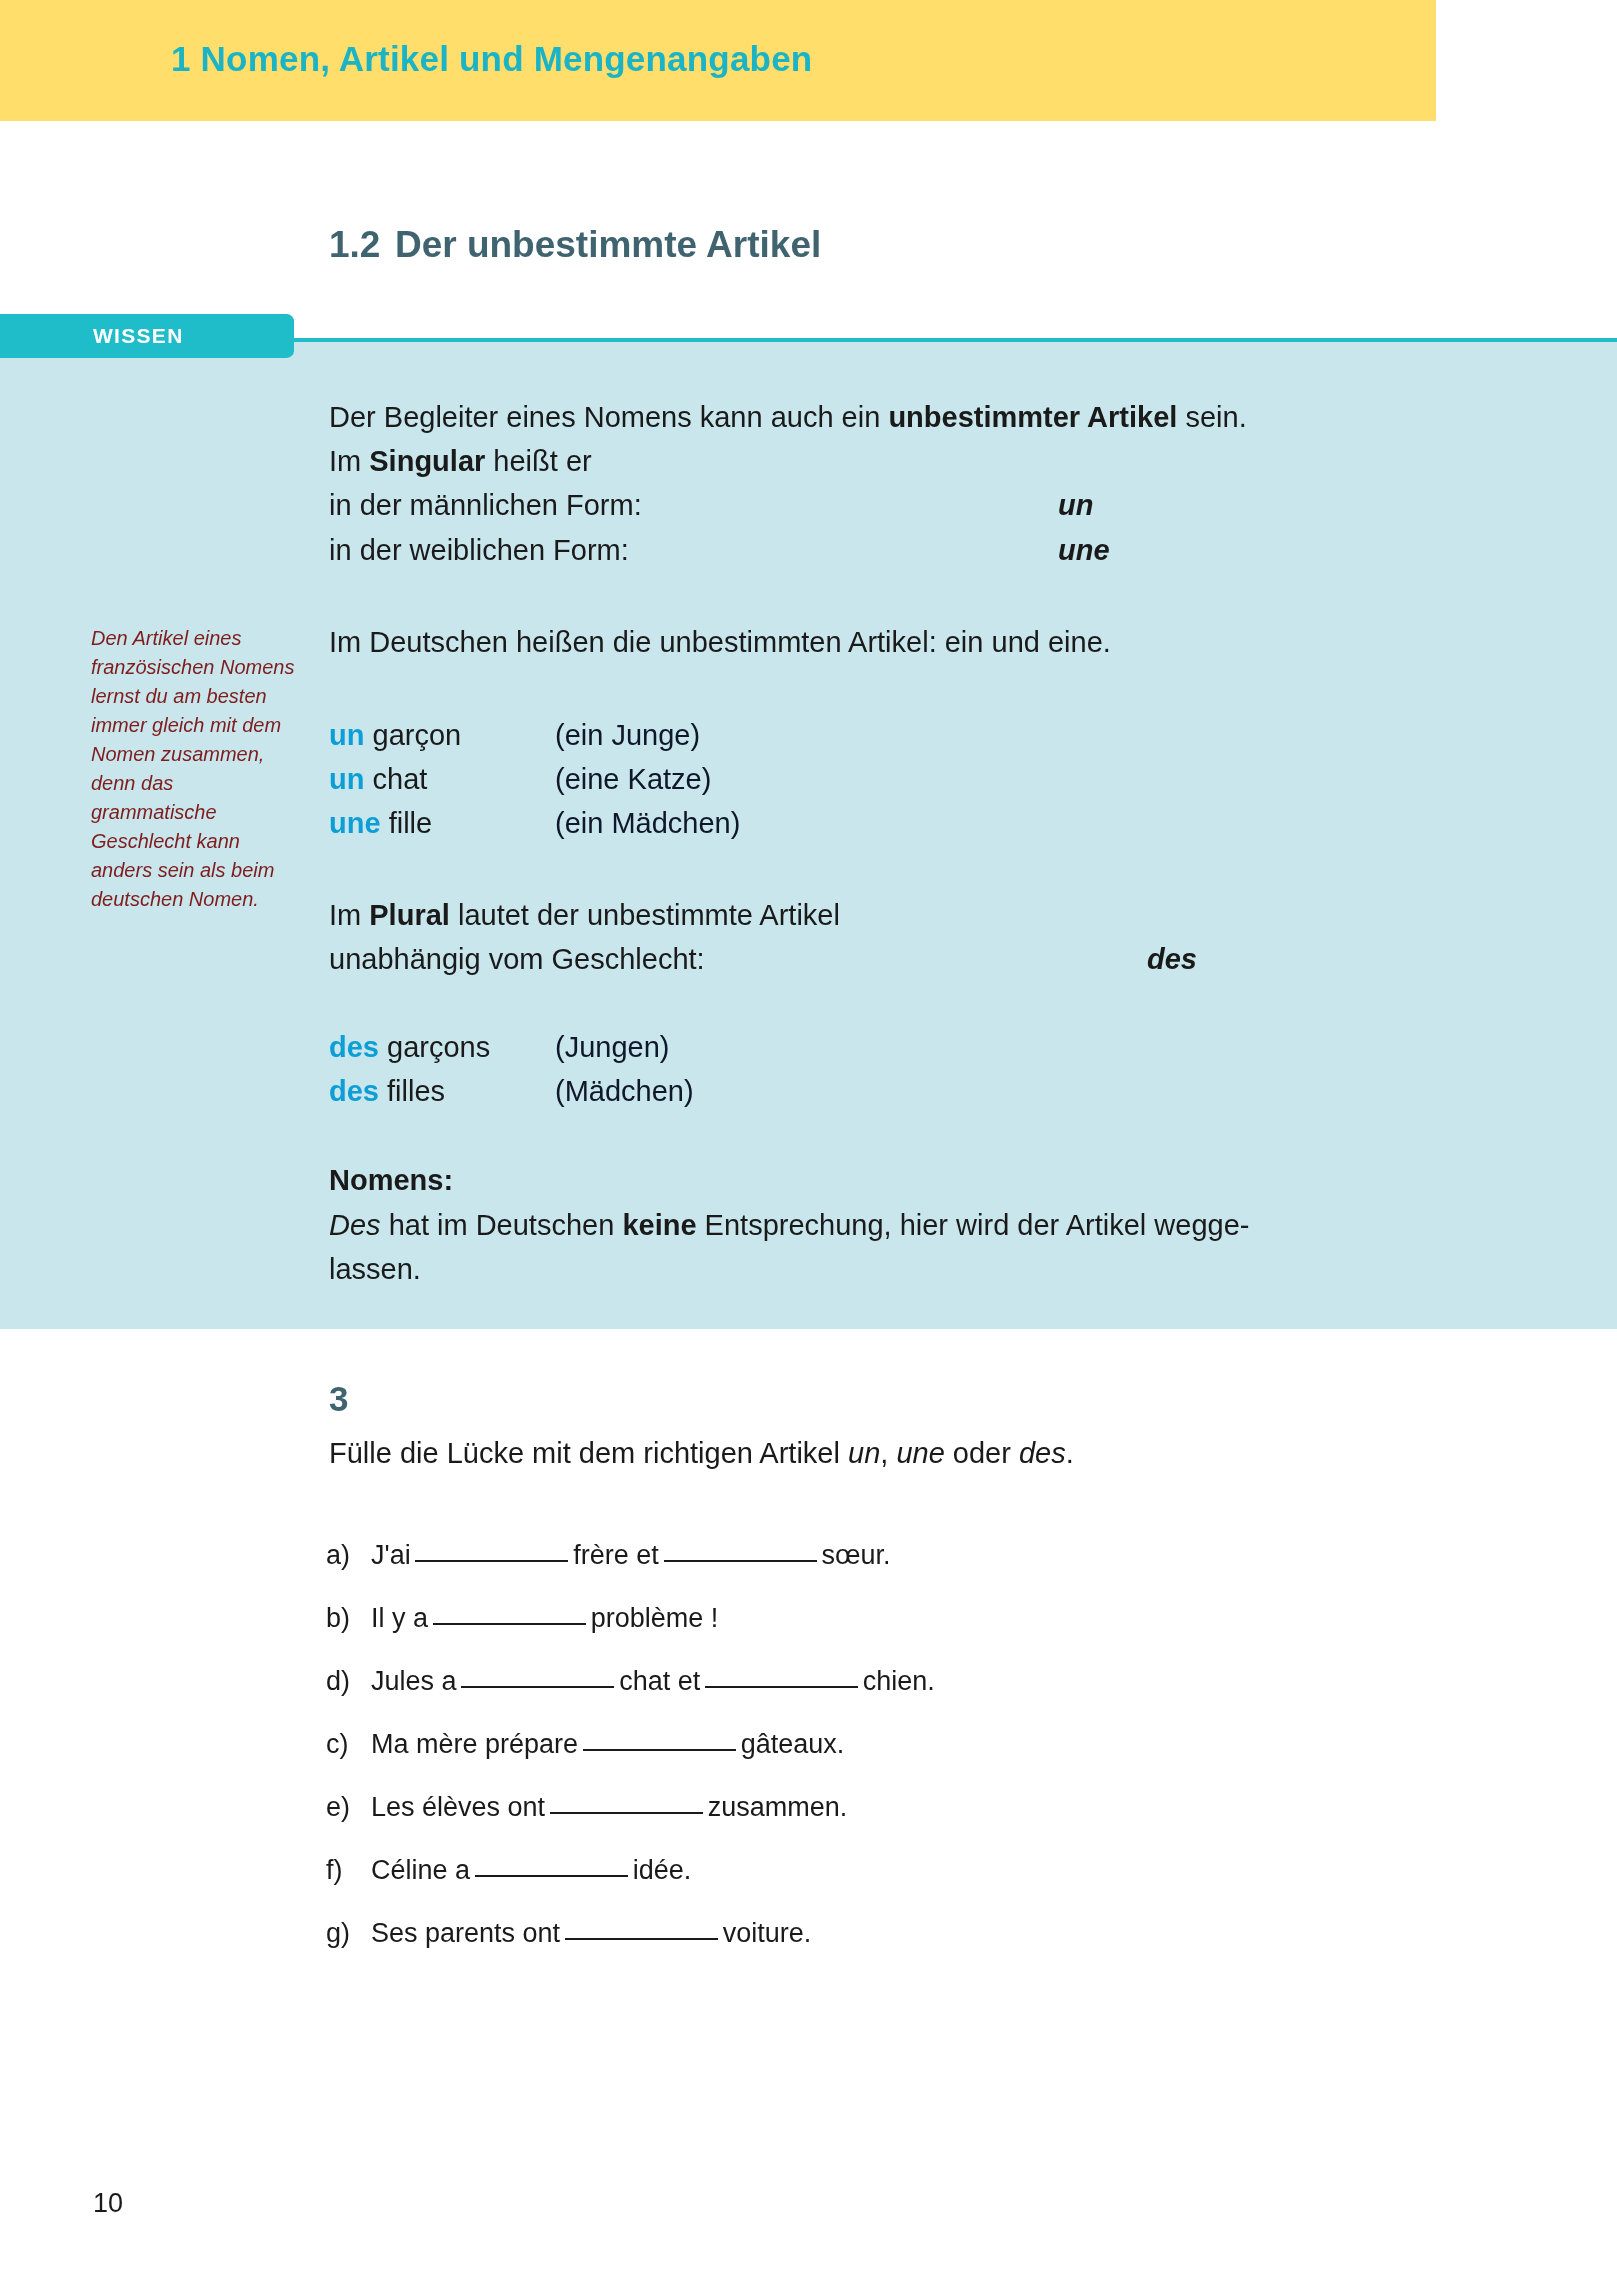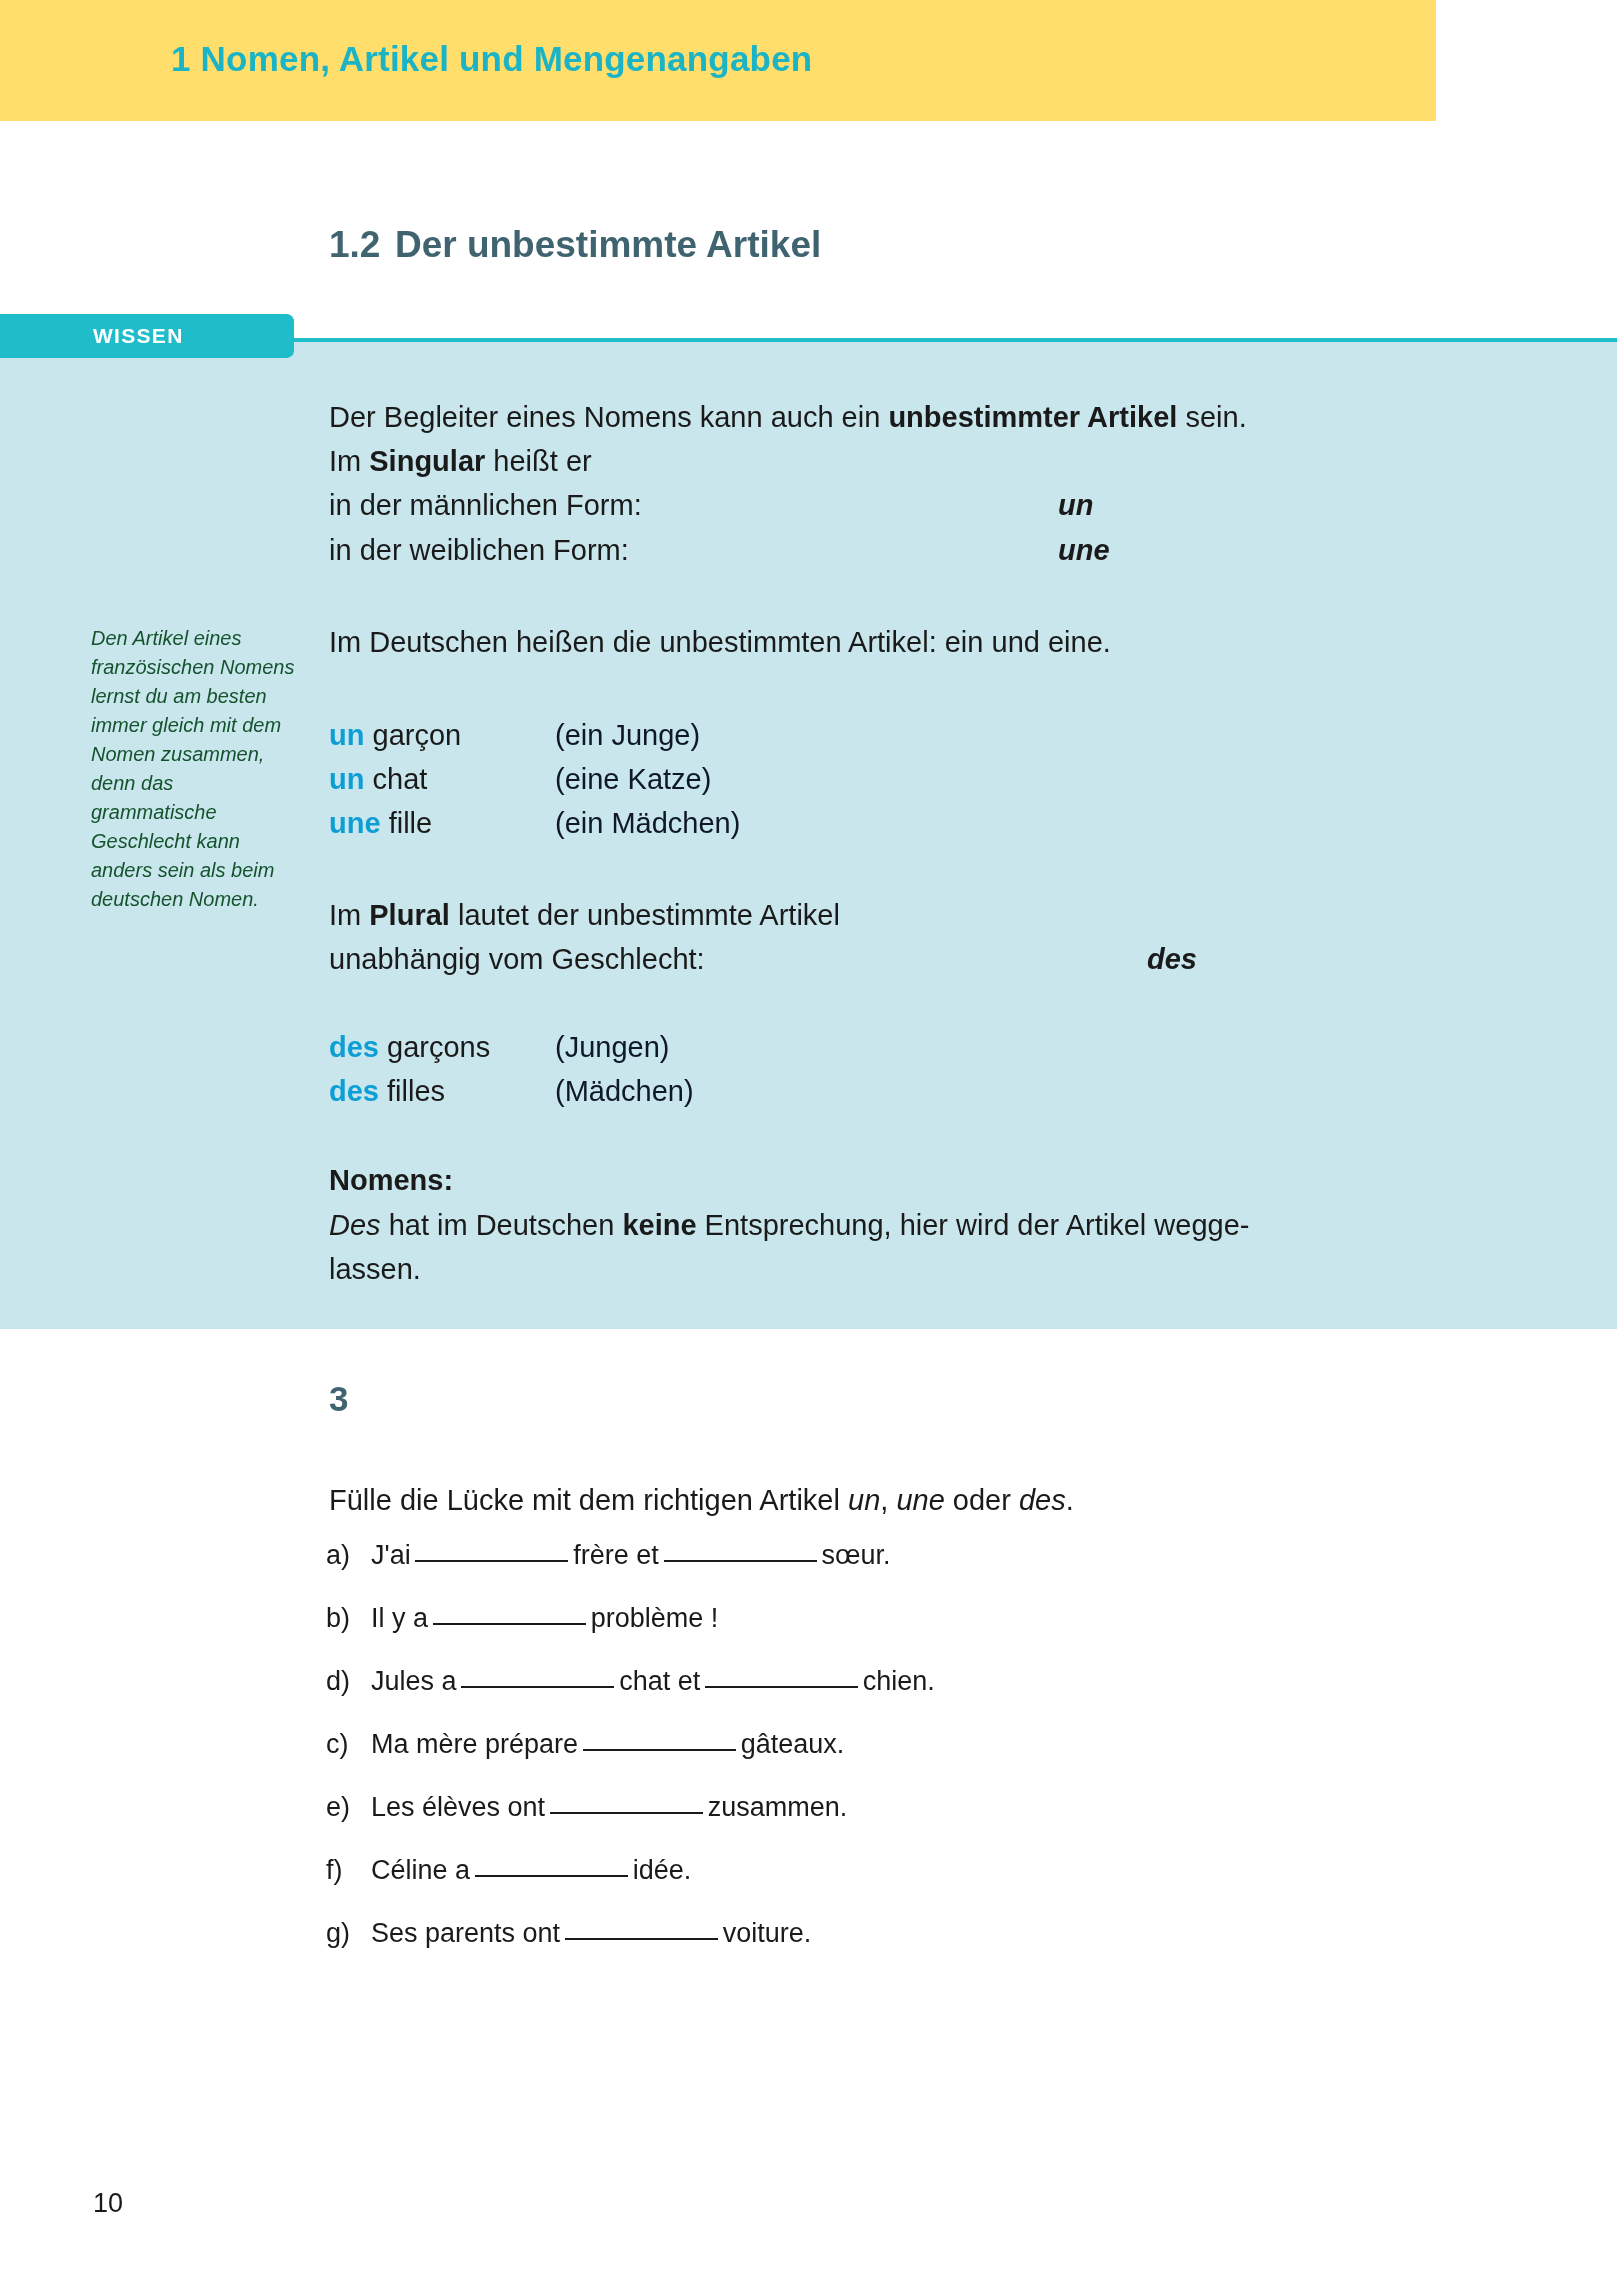"Den Artikel eines französischen Nomens" .side-note { color: #14532d -> #7f1d1d }
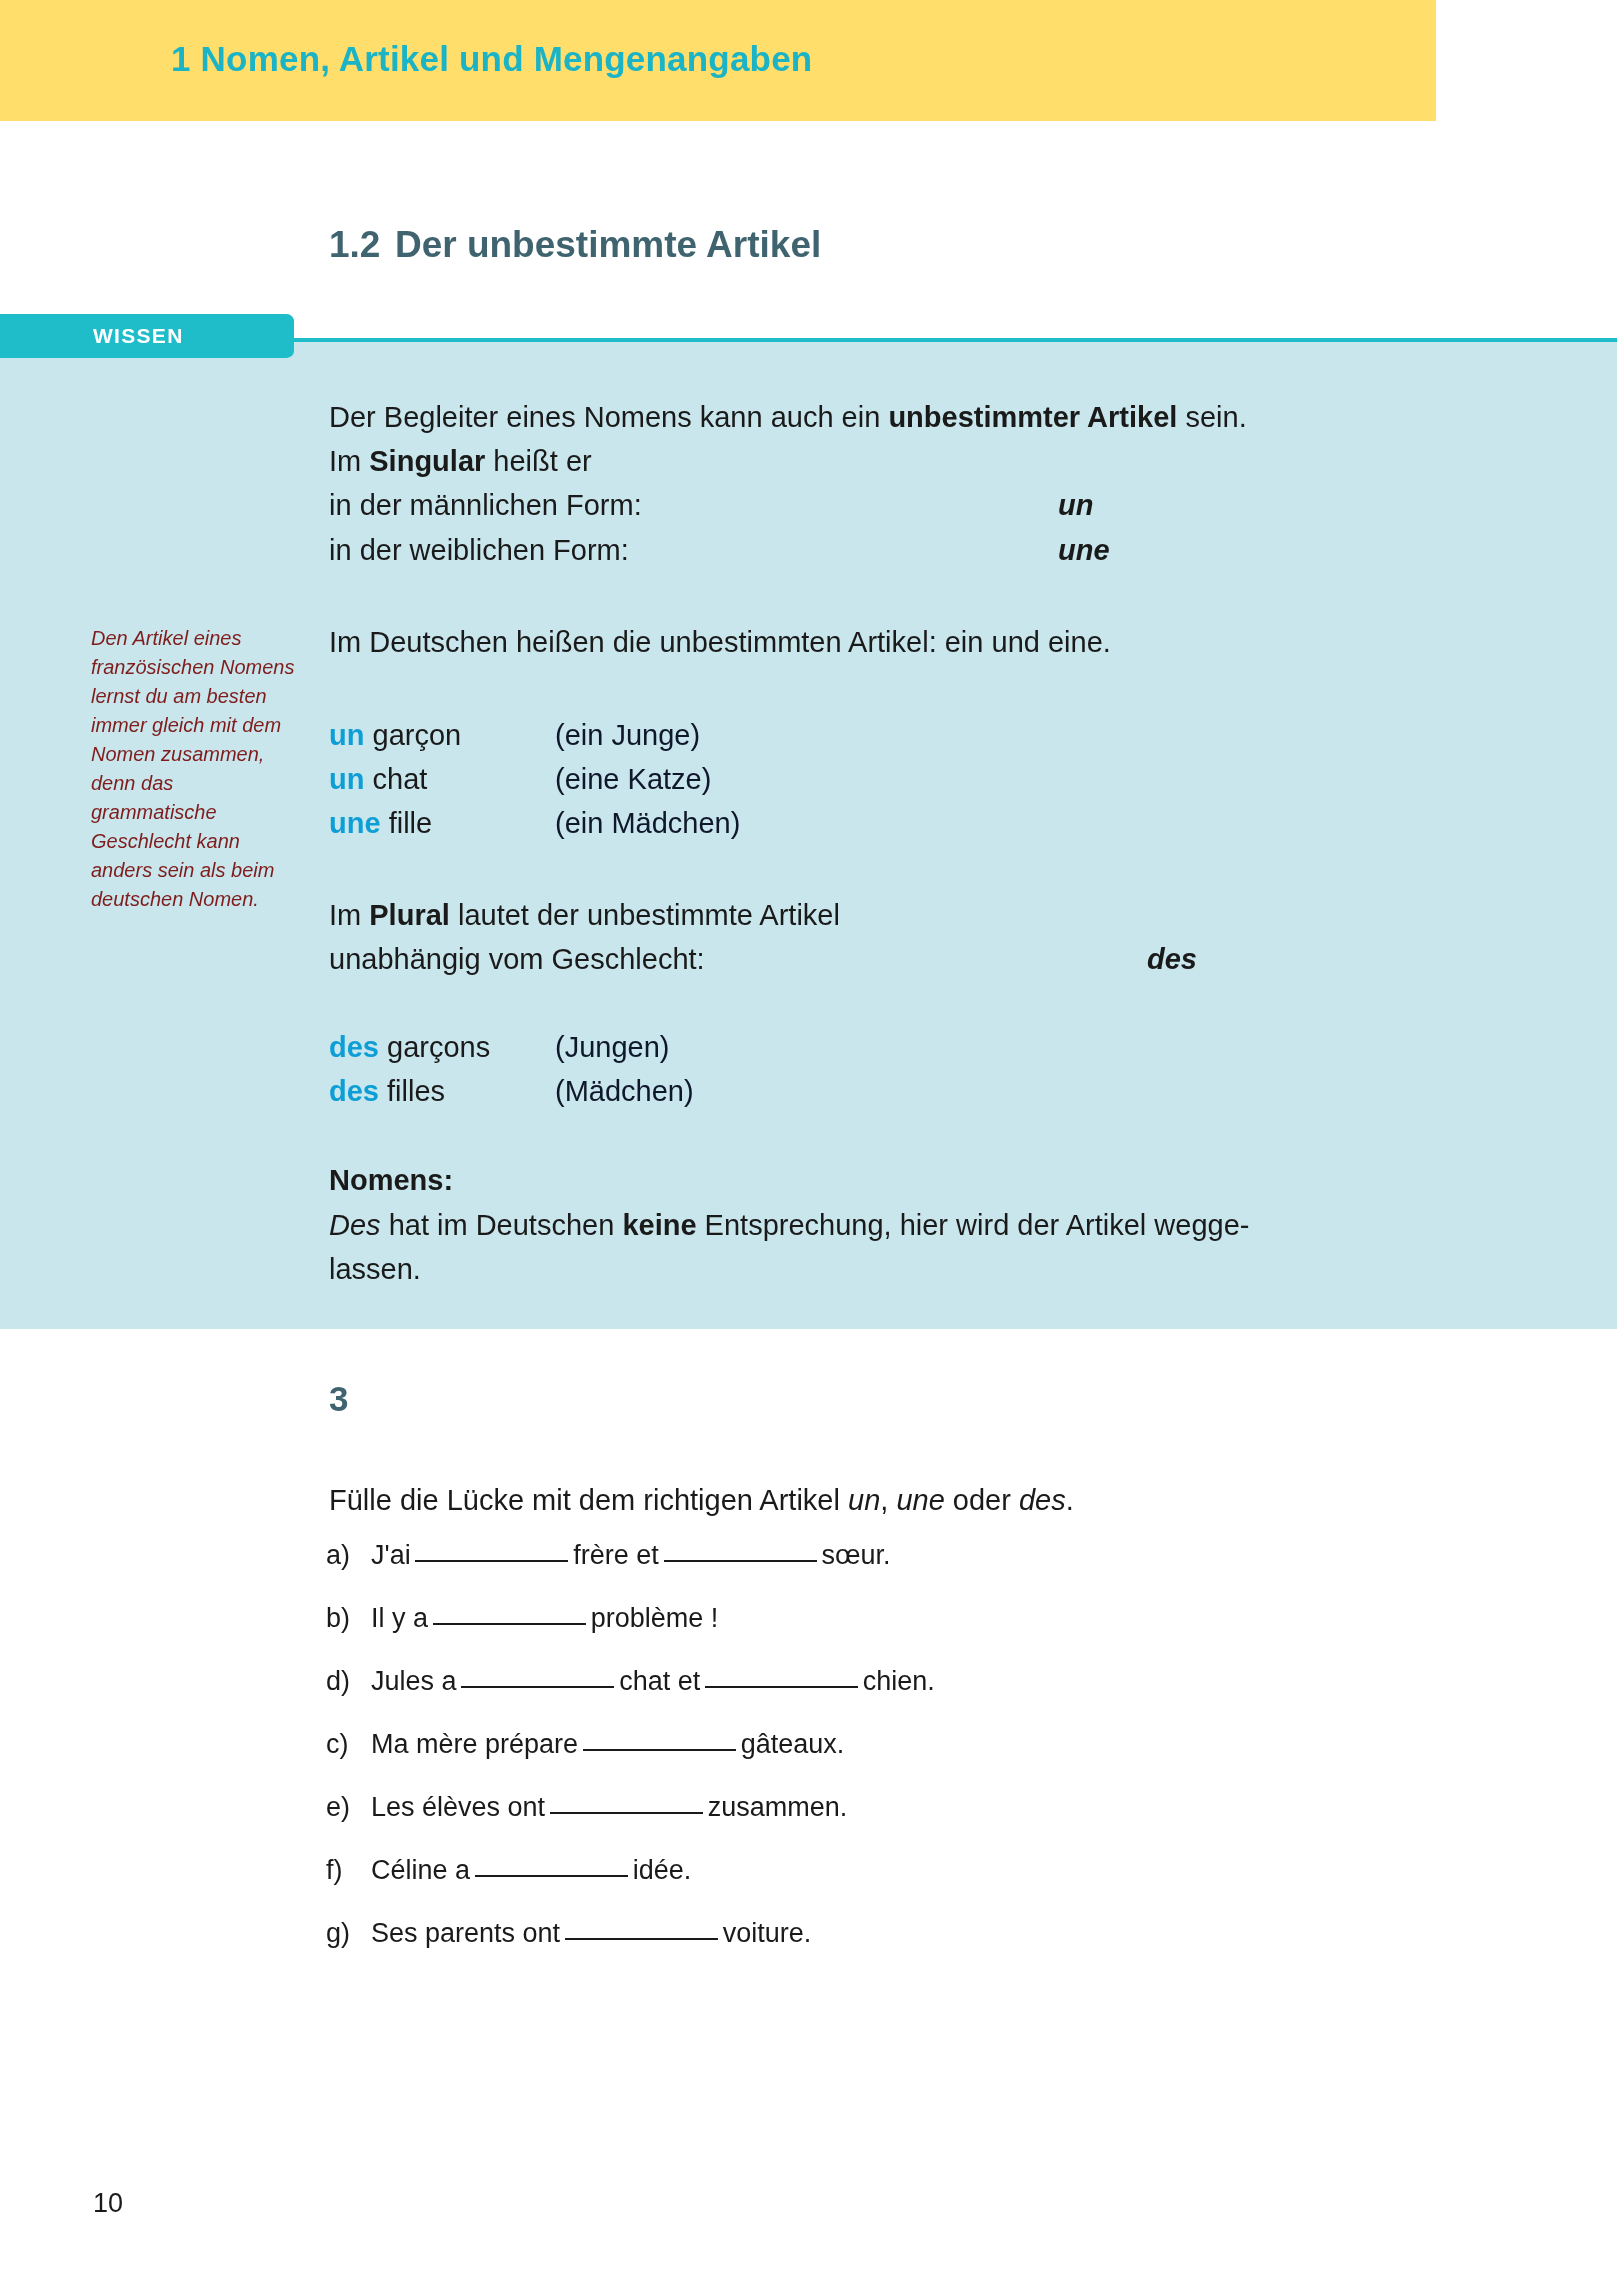"Fülle die Lücke mit dem" .ex-instruction { margin-top: 47px -> none }
